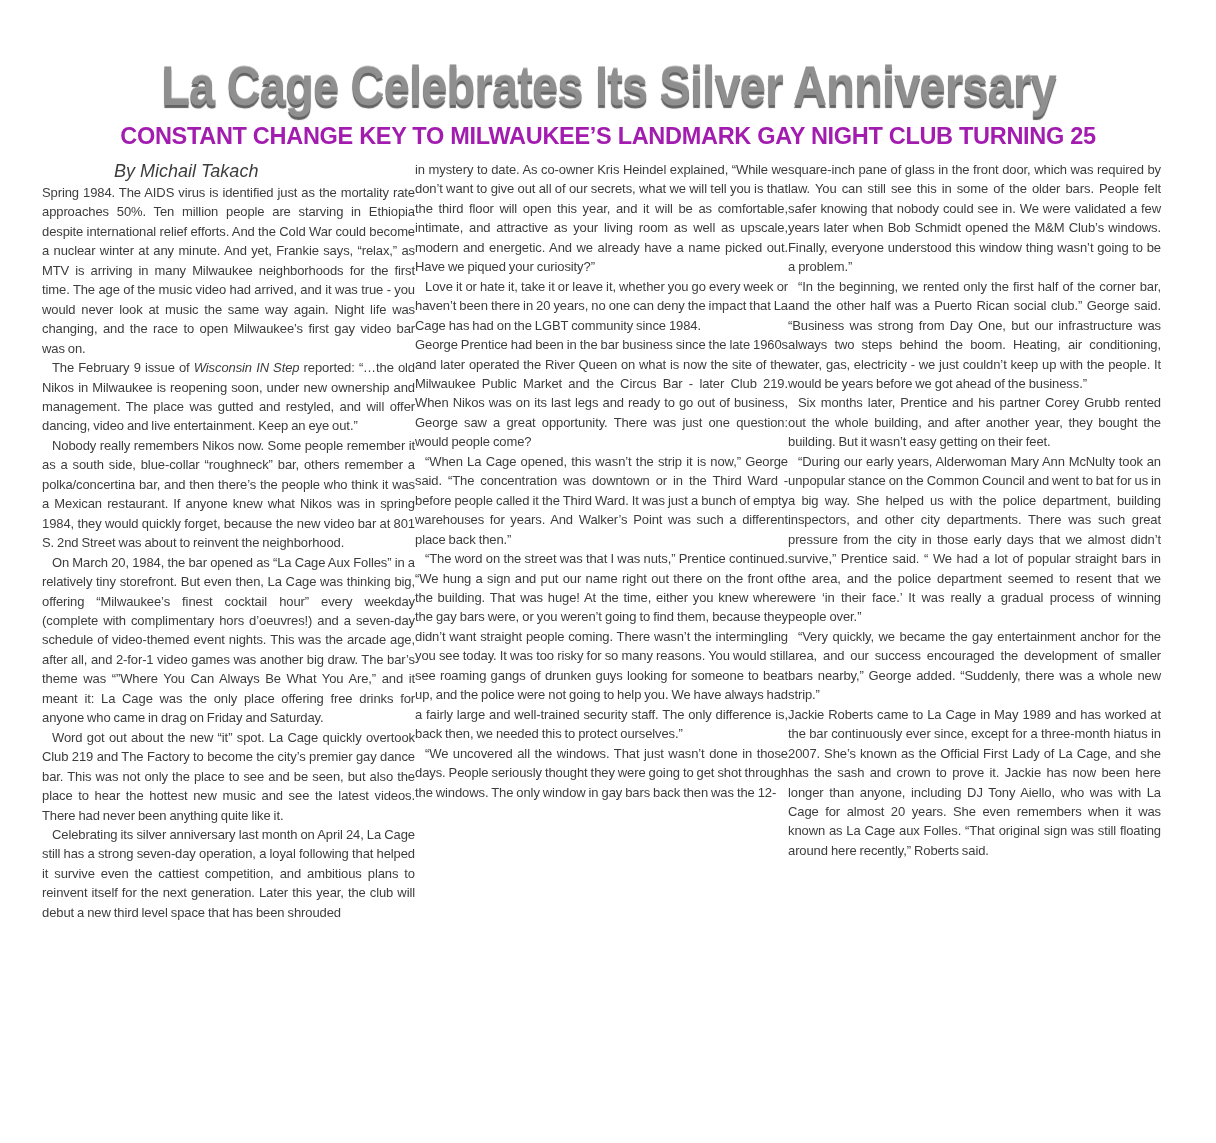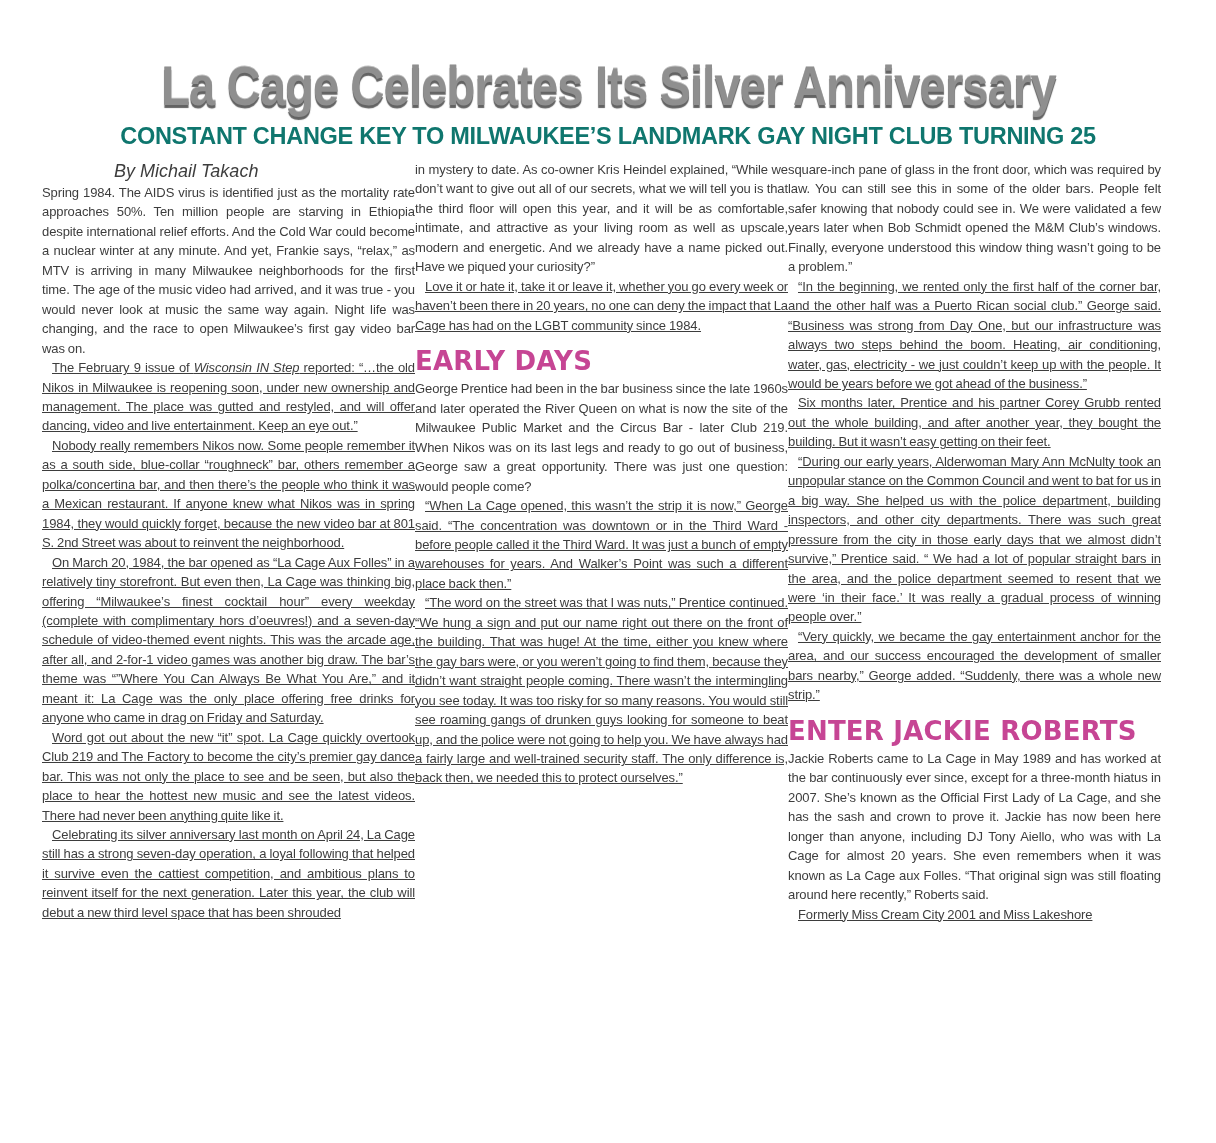"CONSTANT CHANGE KEY TO MILWAUKEE’S" .subtitle { color: #0f766e -> #a21caf }
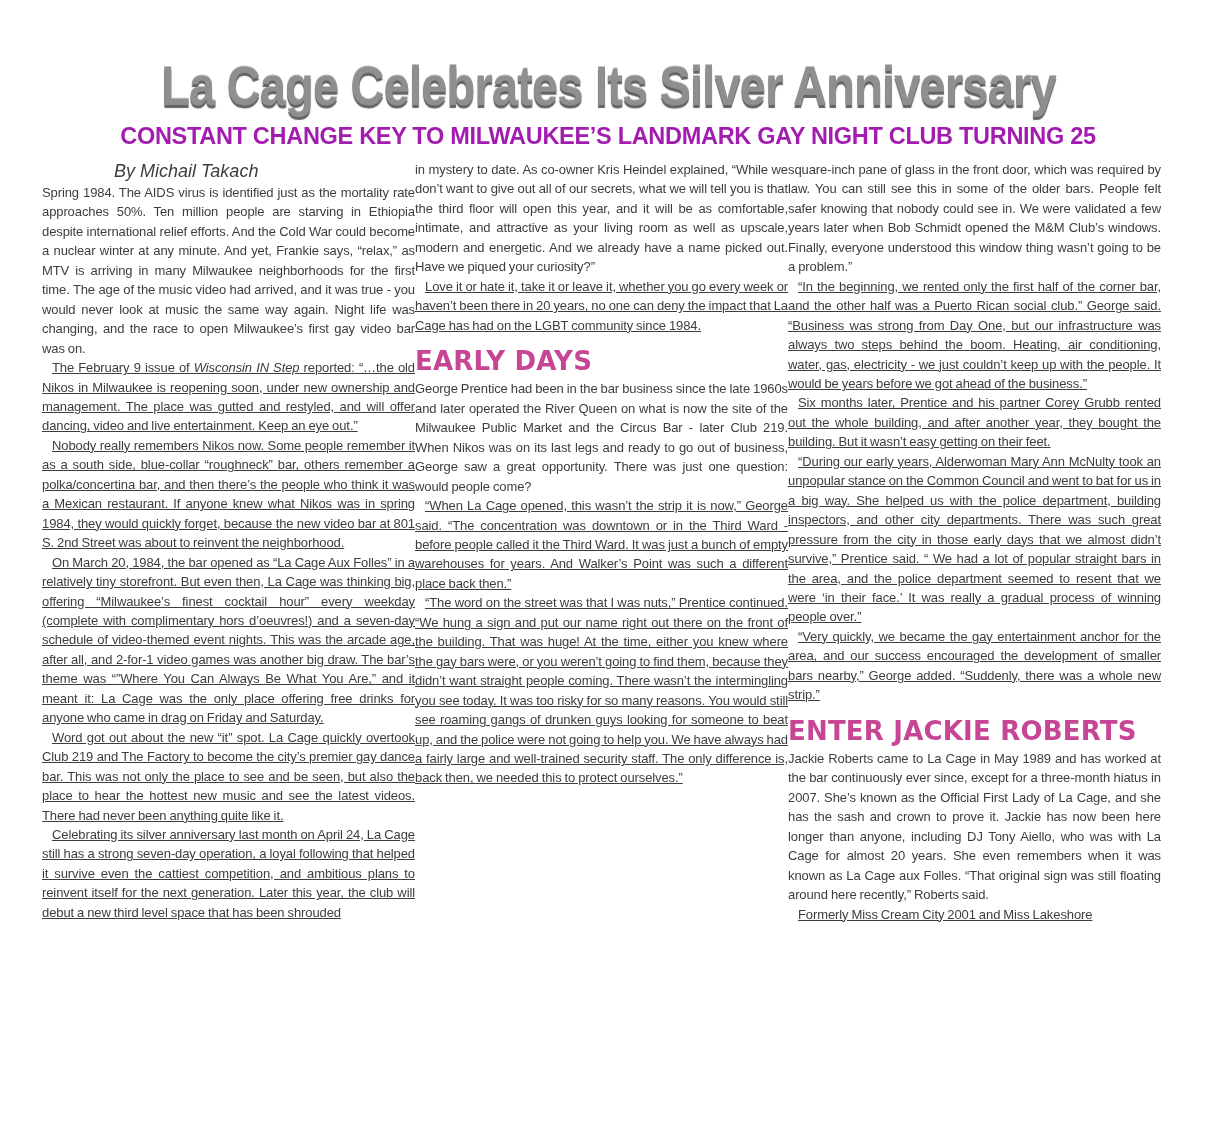"Love it or hate it," .ind { text-decoration: underline -> none }
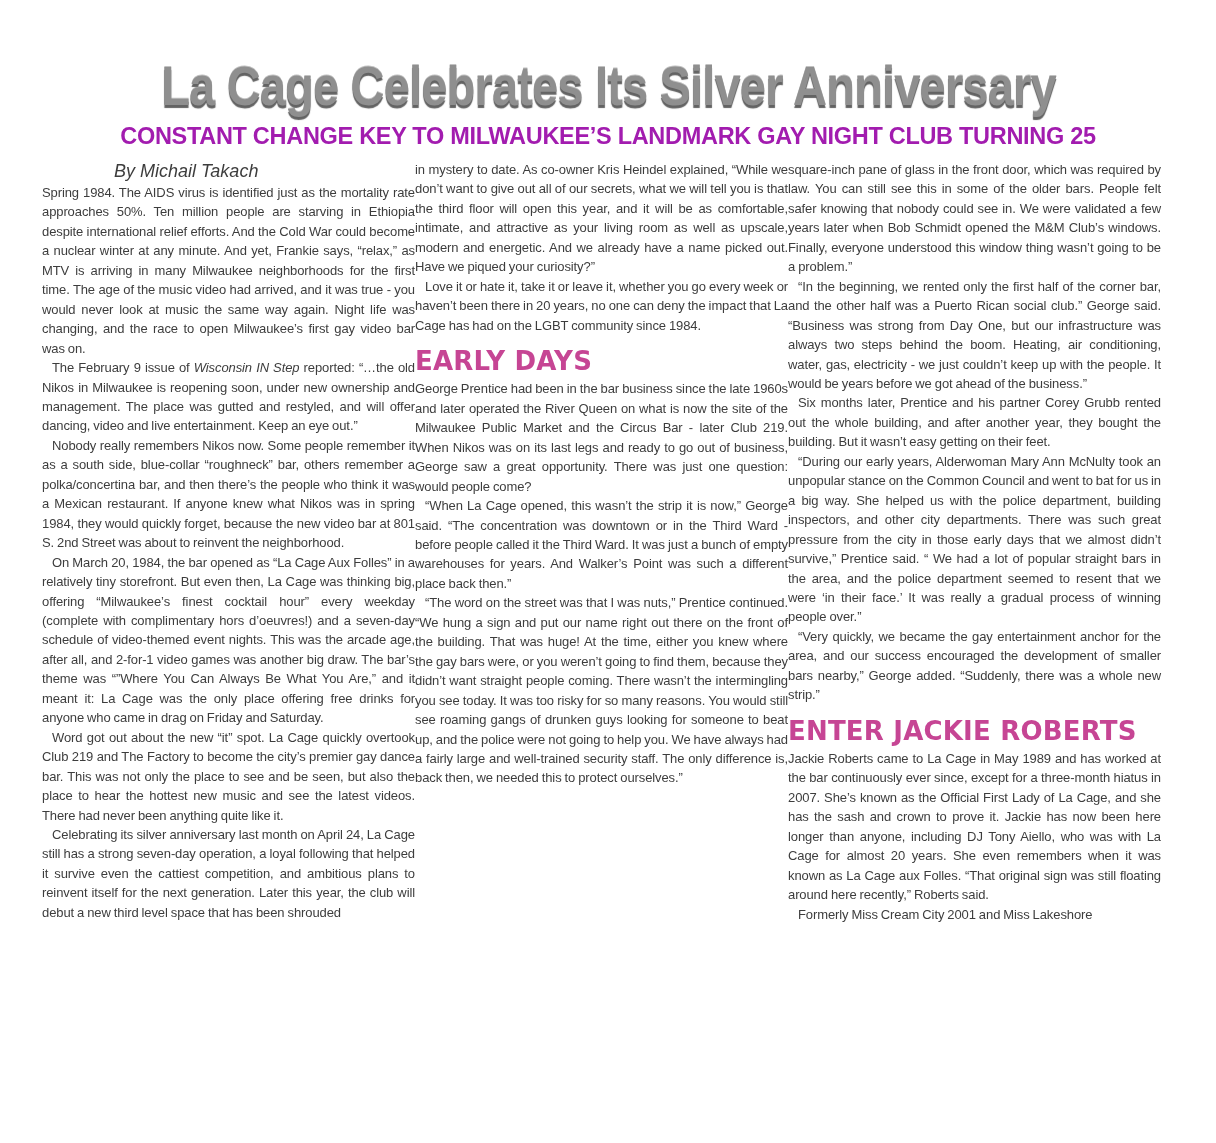"EARLY DAYS" div.sec-heading { html: <div>EARLY DAYS</div> -> none }
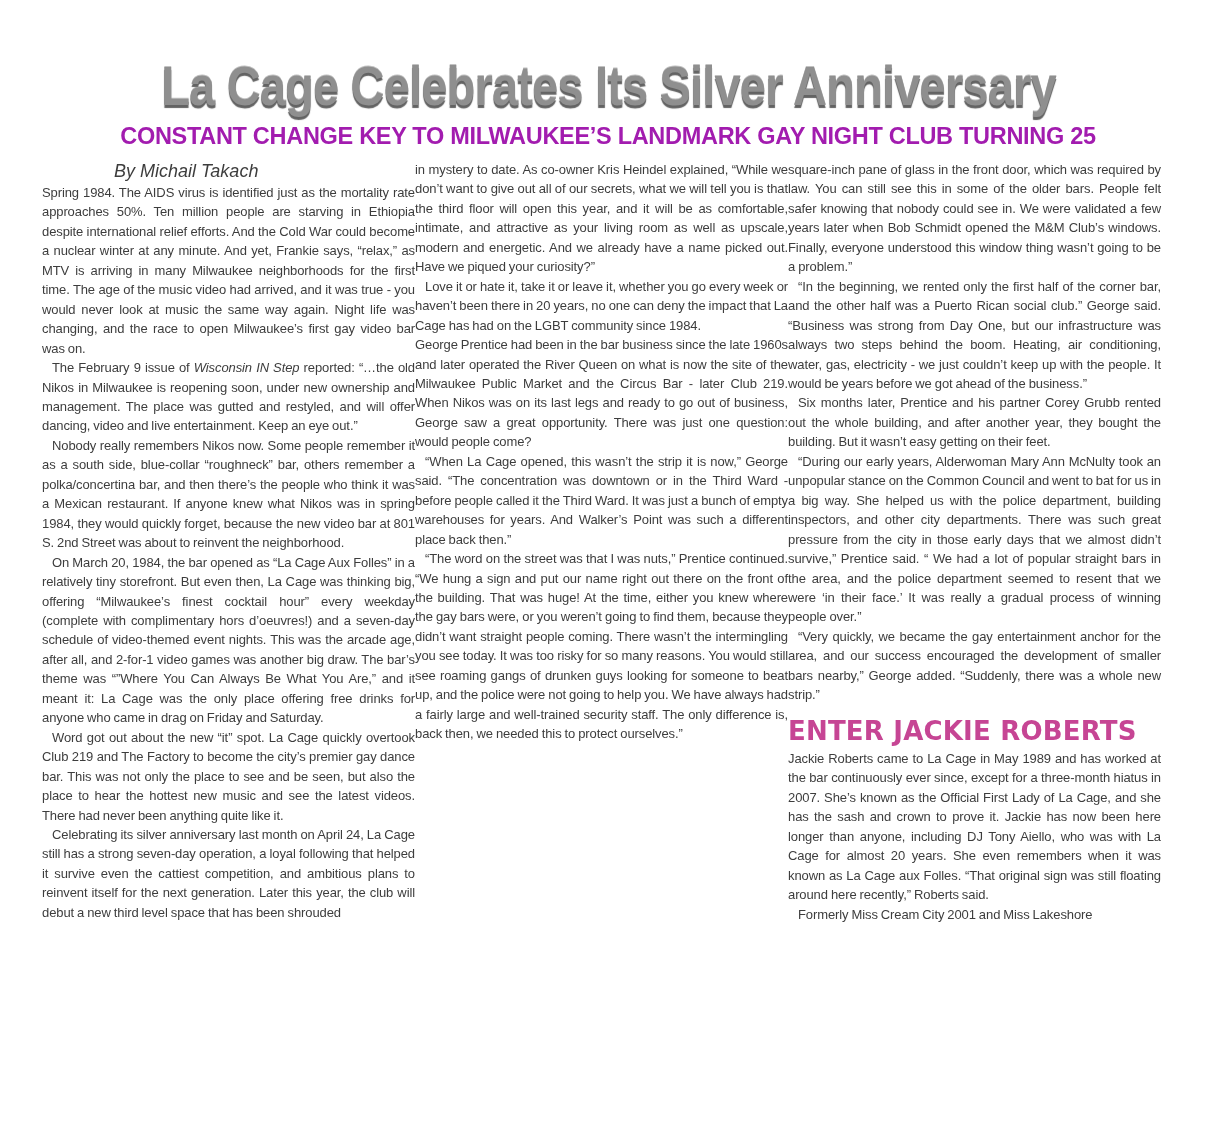"ENTER JACKIE ROBERTS" div.sec-heading { html: <div>ENTER JACKIE ROBERTS</div> -> none }
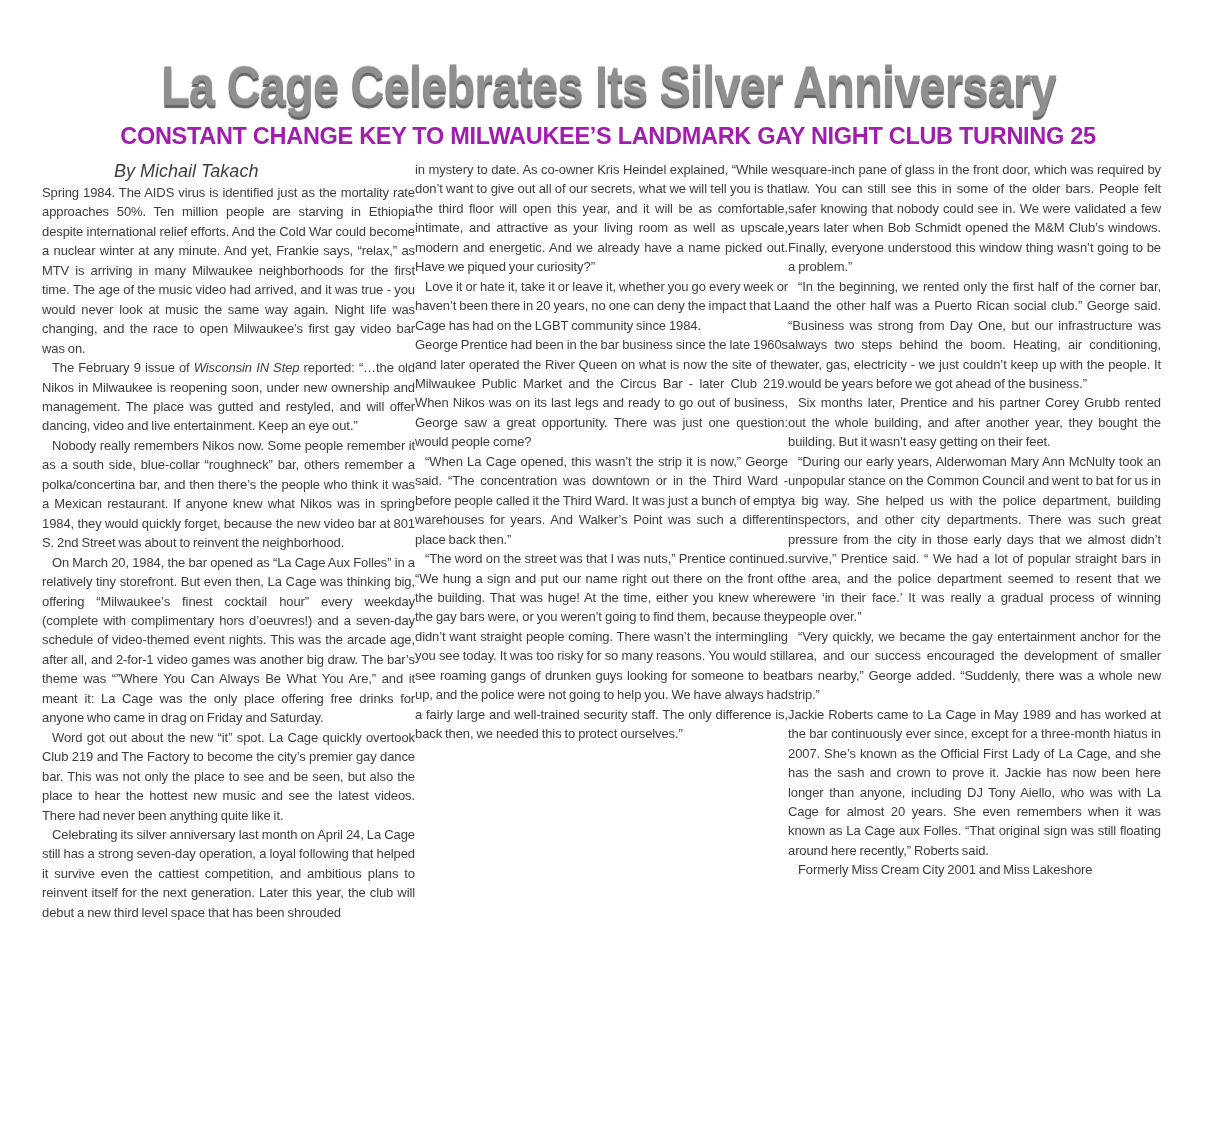"“We uncovered all the windows." p.ind { html: none -> <p>“We uncovered all the windows. That just wasn’t done in those days. People seriously thought they were going to get shot through the windows. The only window in gay bars back then was the 12-</p> }
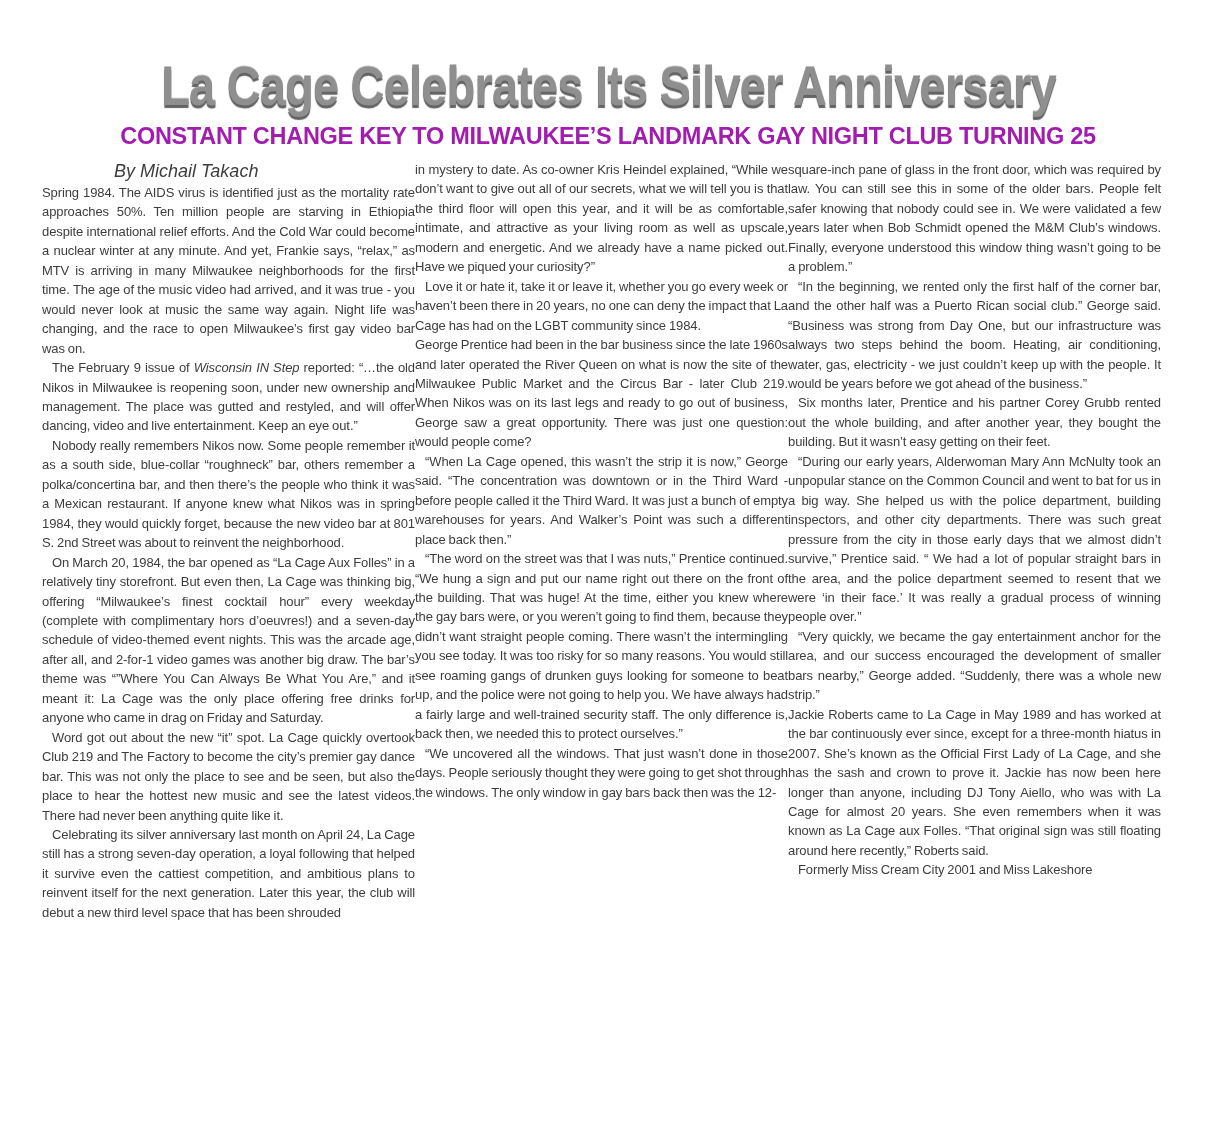"Formerly Miss Cream City 2001" p.ind { html: <p>Formerly Miss Cream City 2001 and Miss Lakeshore</p> -> none }
